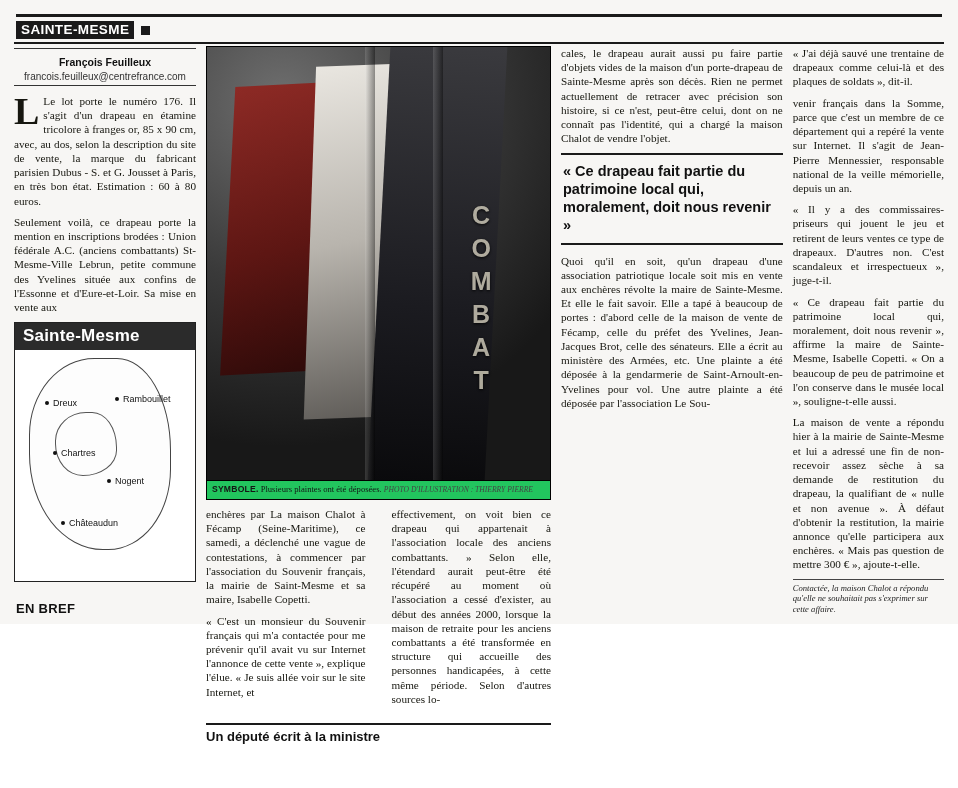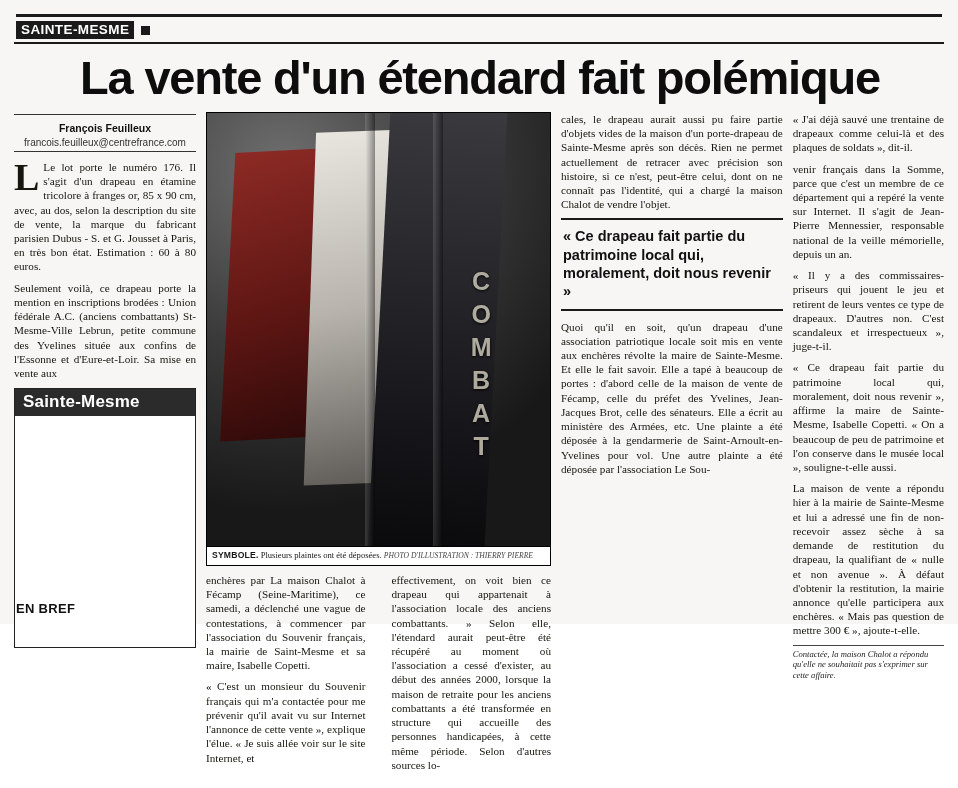"La vente d'un étendard fait" h1.headline { html: <h1>La vente d'un étendard fait polémique</h1> -> none }
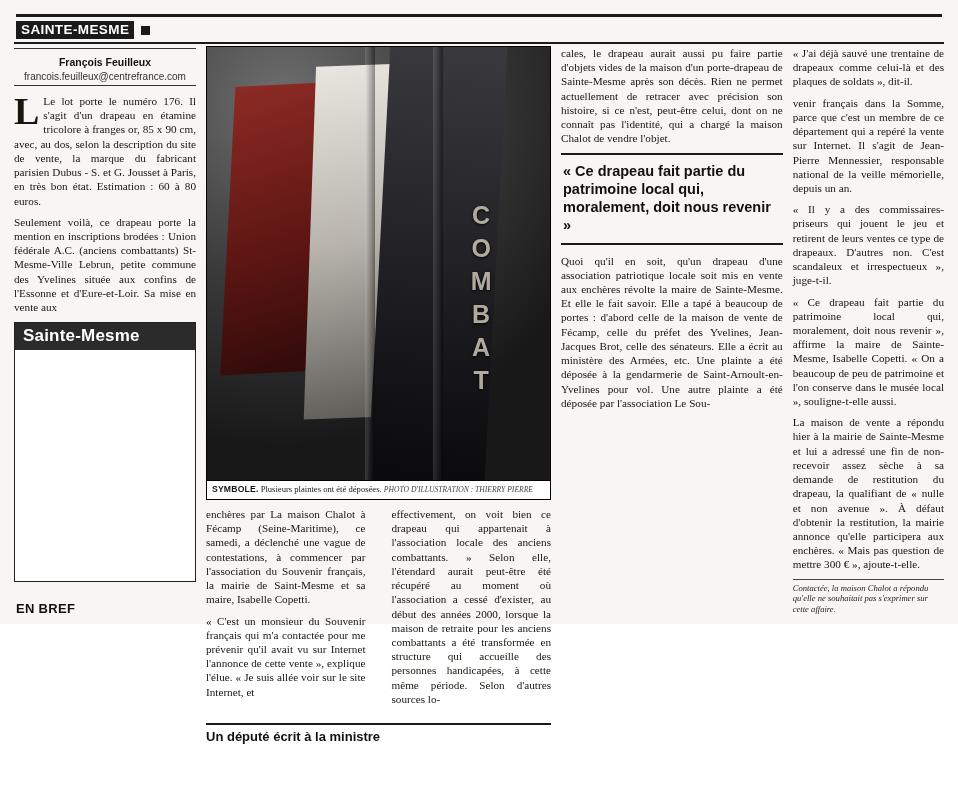"Dreux" div.map-area { html: none -> <div> <div></div> <div></div> <span>Dreux</span> <span>Rambouillet</span> <span>Chartres</span> <span>Nogent</span> <span>Châteaudun</span> </div> }
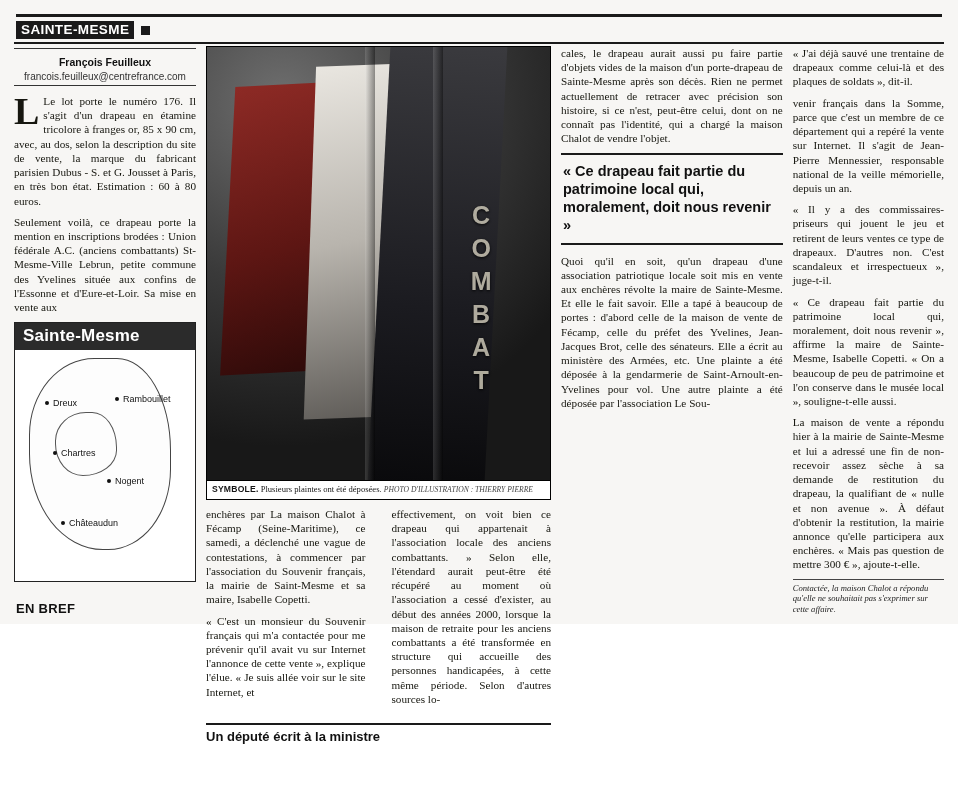"SYMBOLE. Plusieurs plaintes ont été" .ph-caption { background: #ffffff -> #22c55e }
